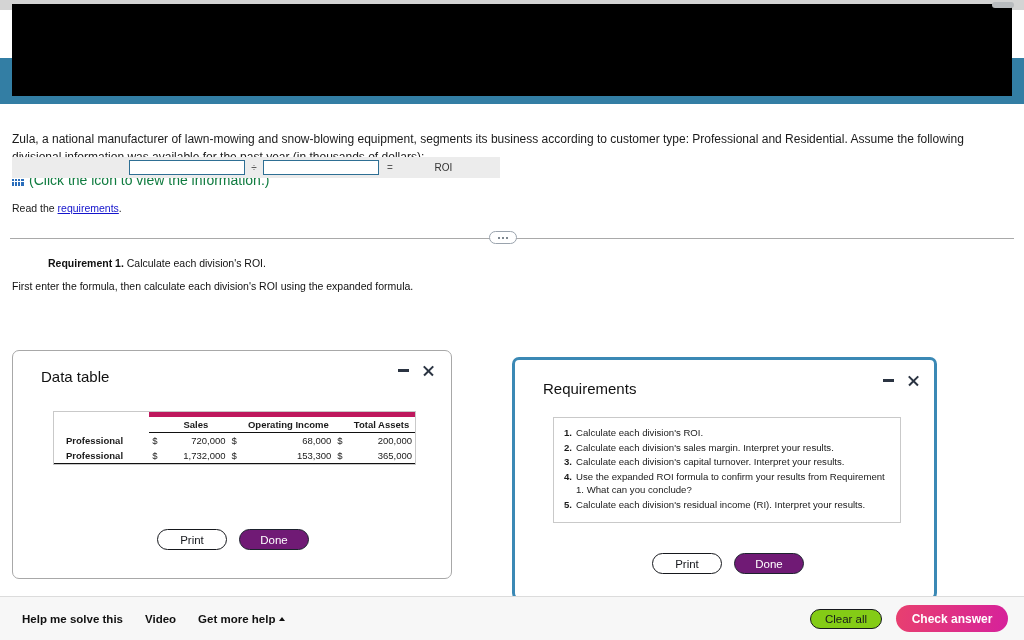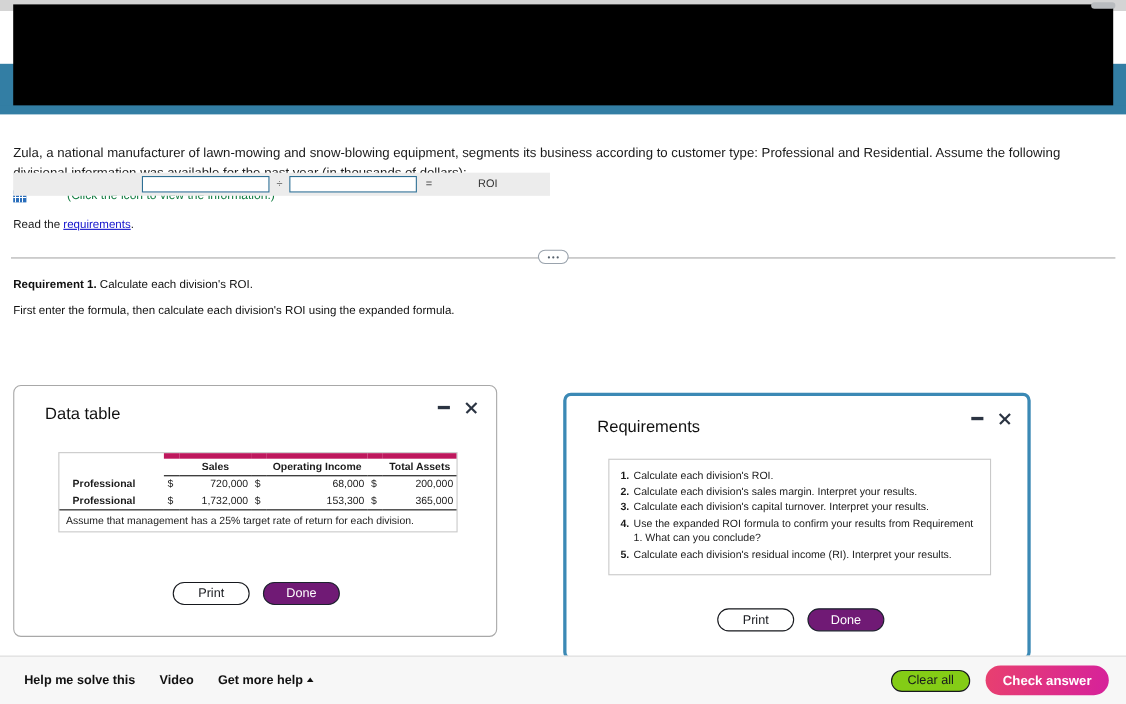"(Click the icon to view" .icon-caption { font-size: 11px -> 14px; margin-left: 32px -> none }
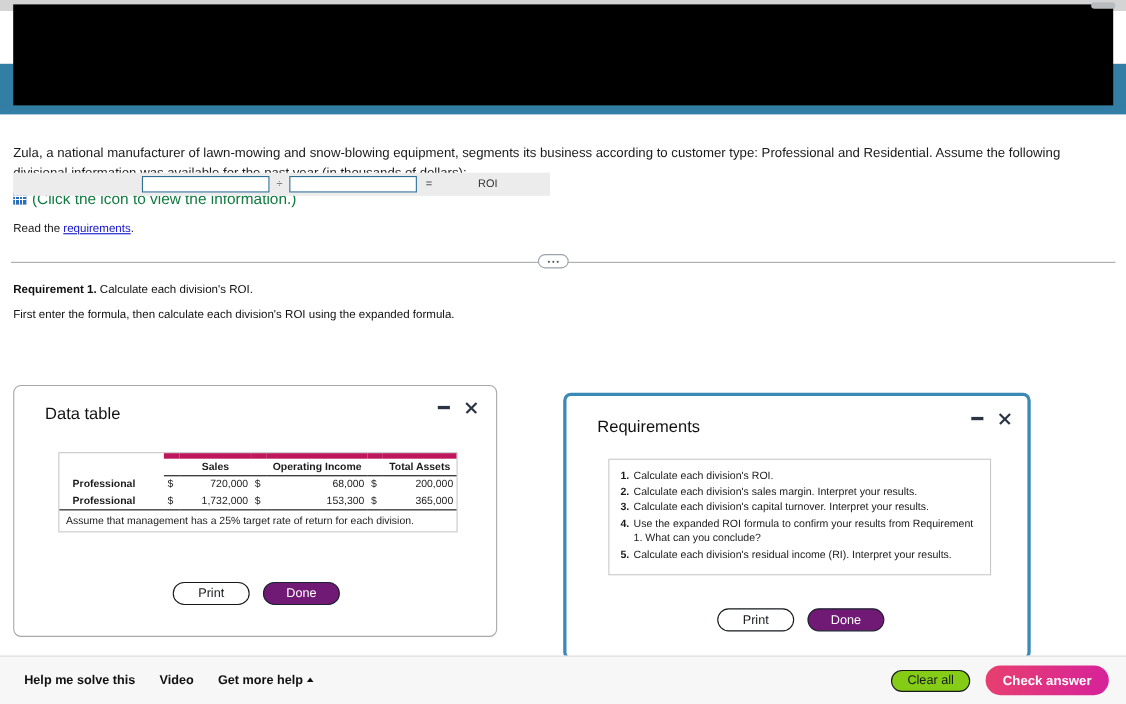"Requirement 1. Calculate each division's" .req1 { margin-left: none -> 36px }
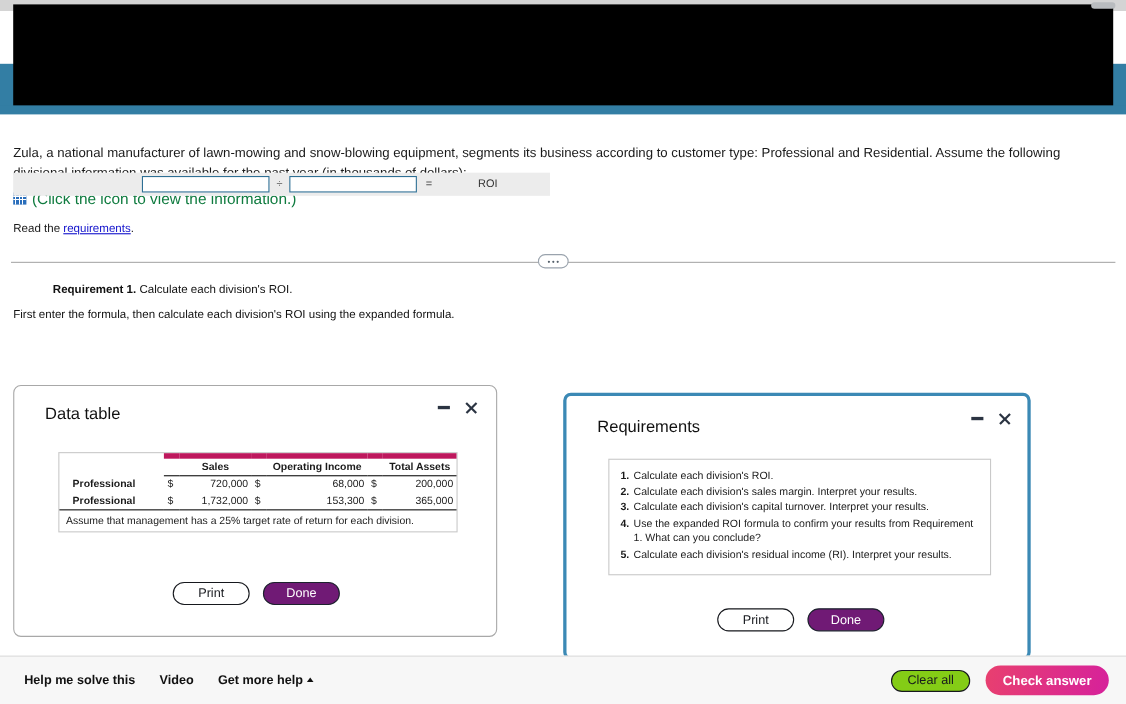"Assume that management has a" div.dt-note { html: <div>Assume that management has a 25% target rate of return for each division.</div> -> none }
